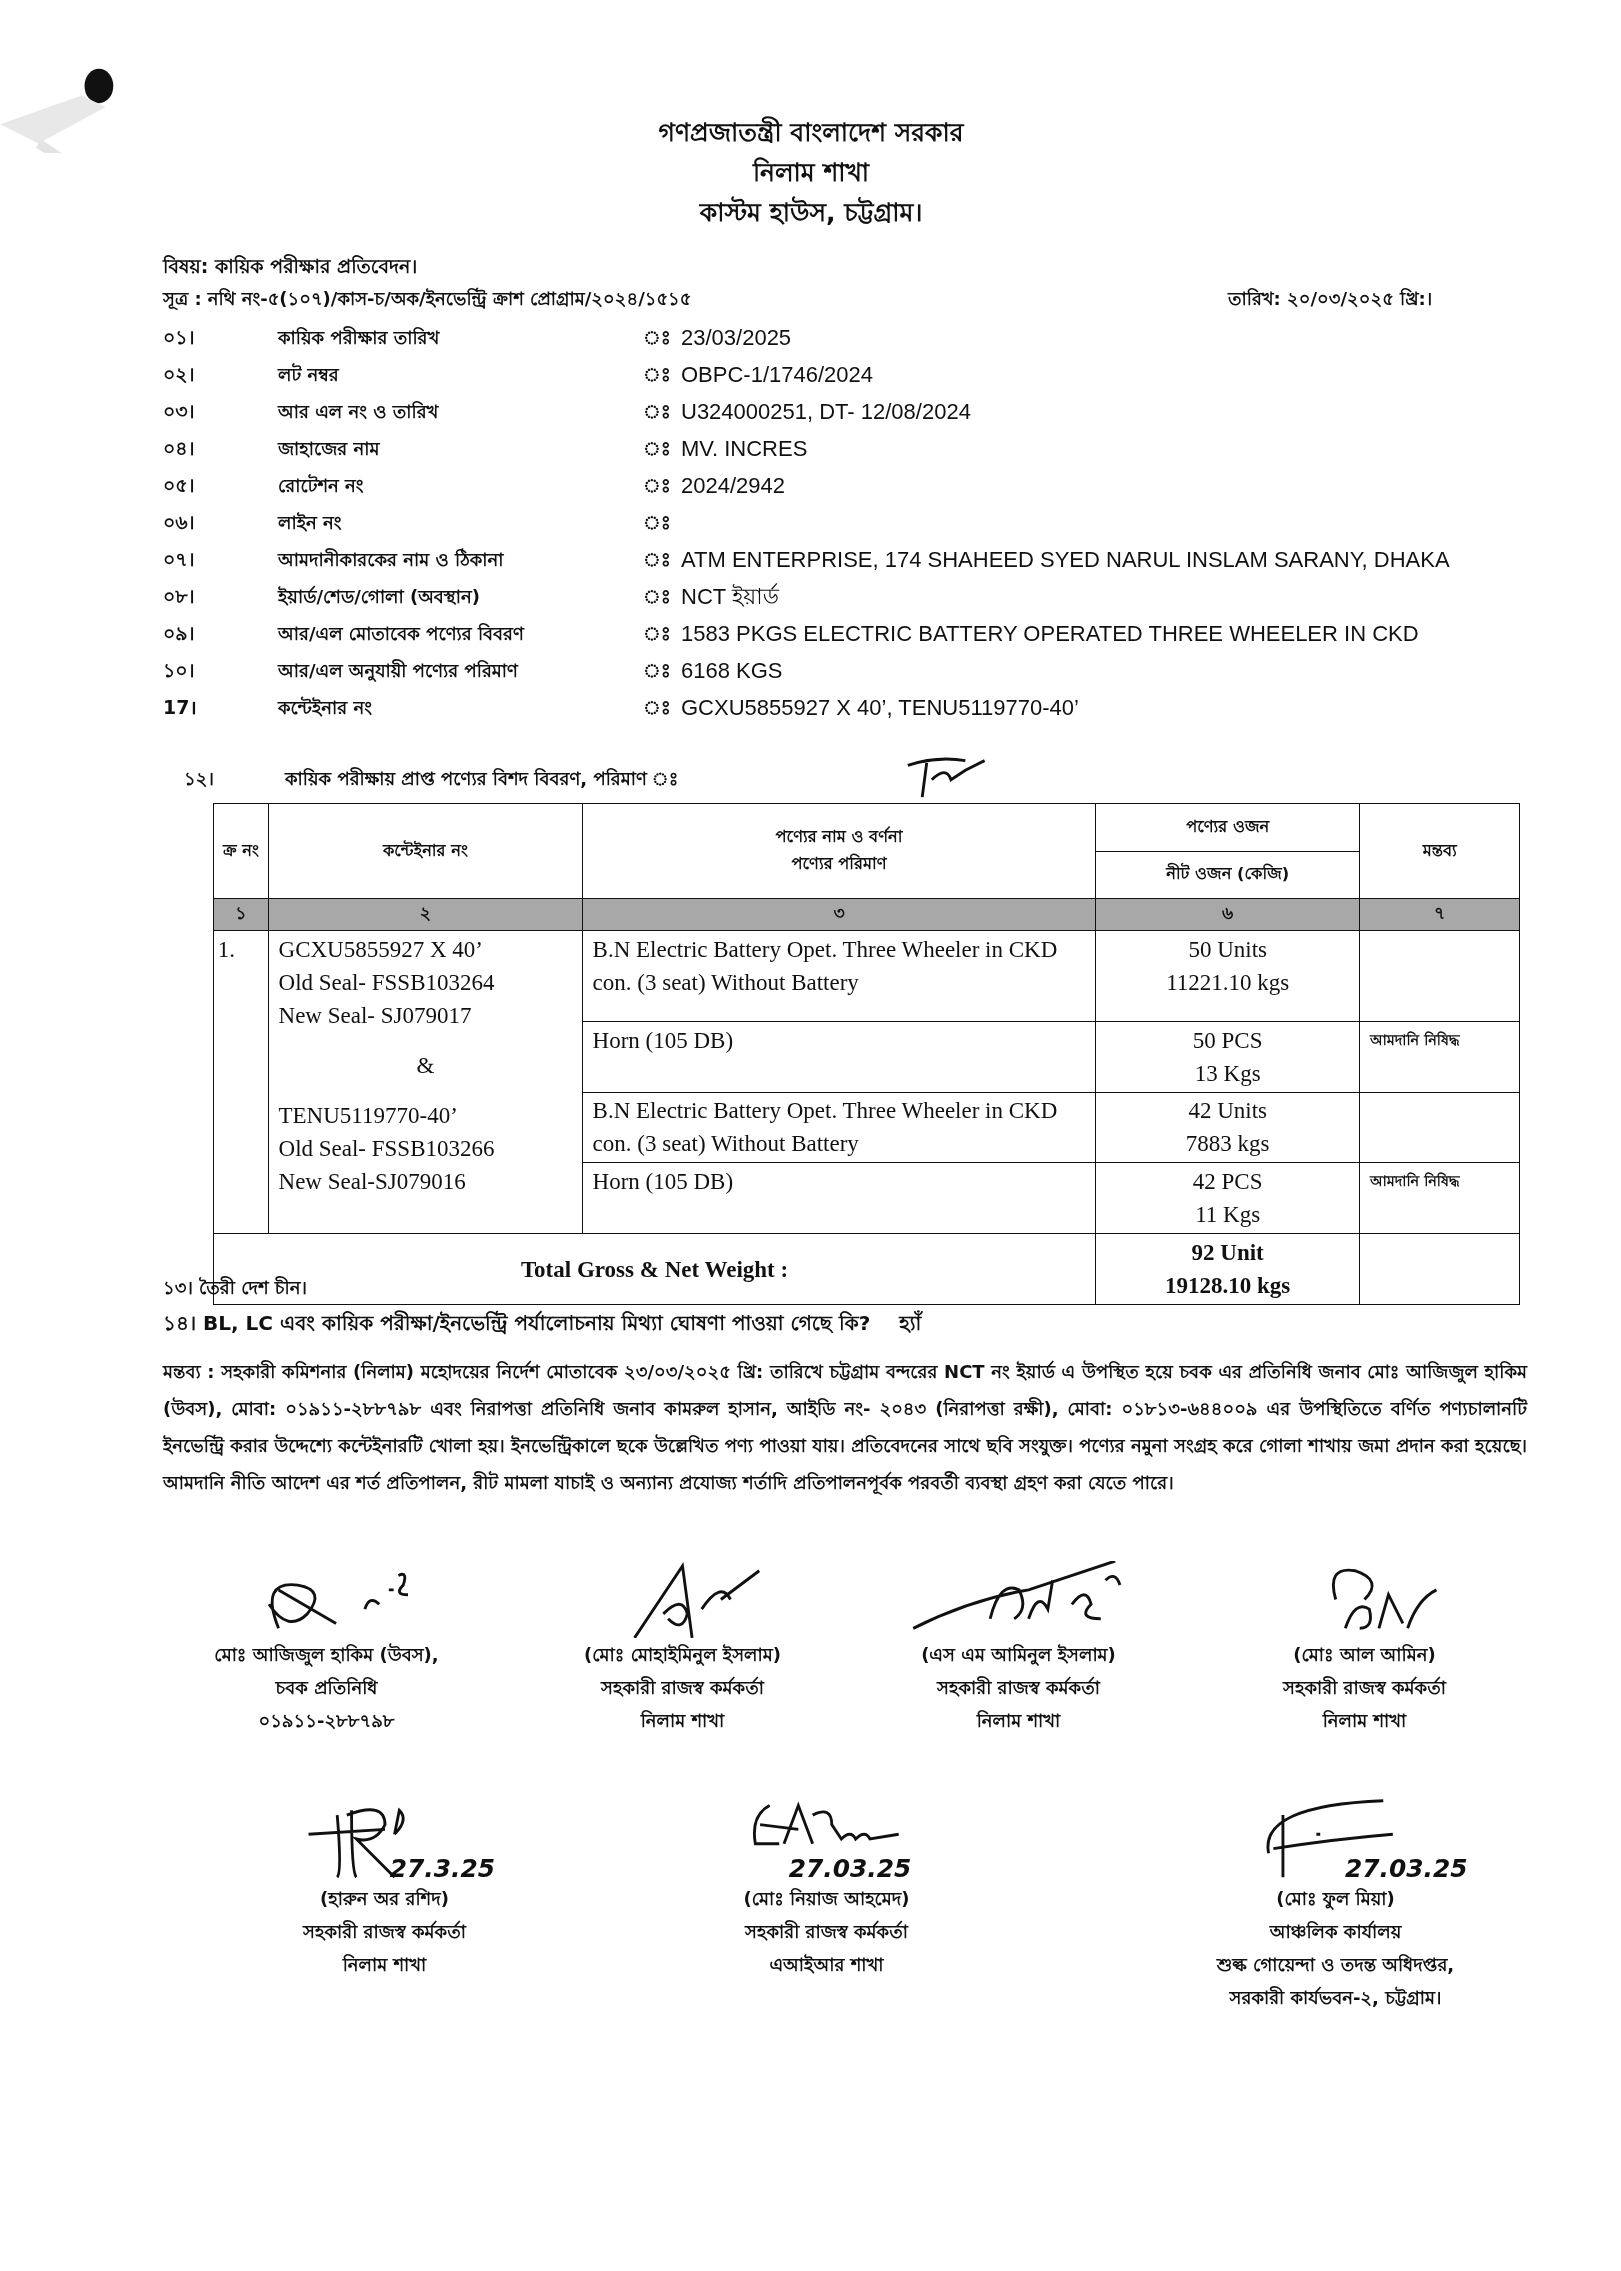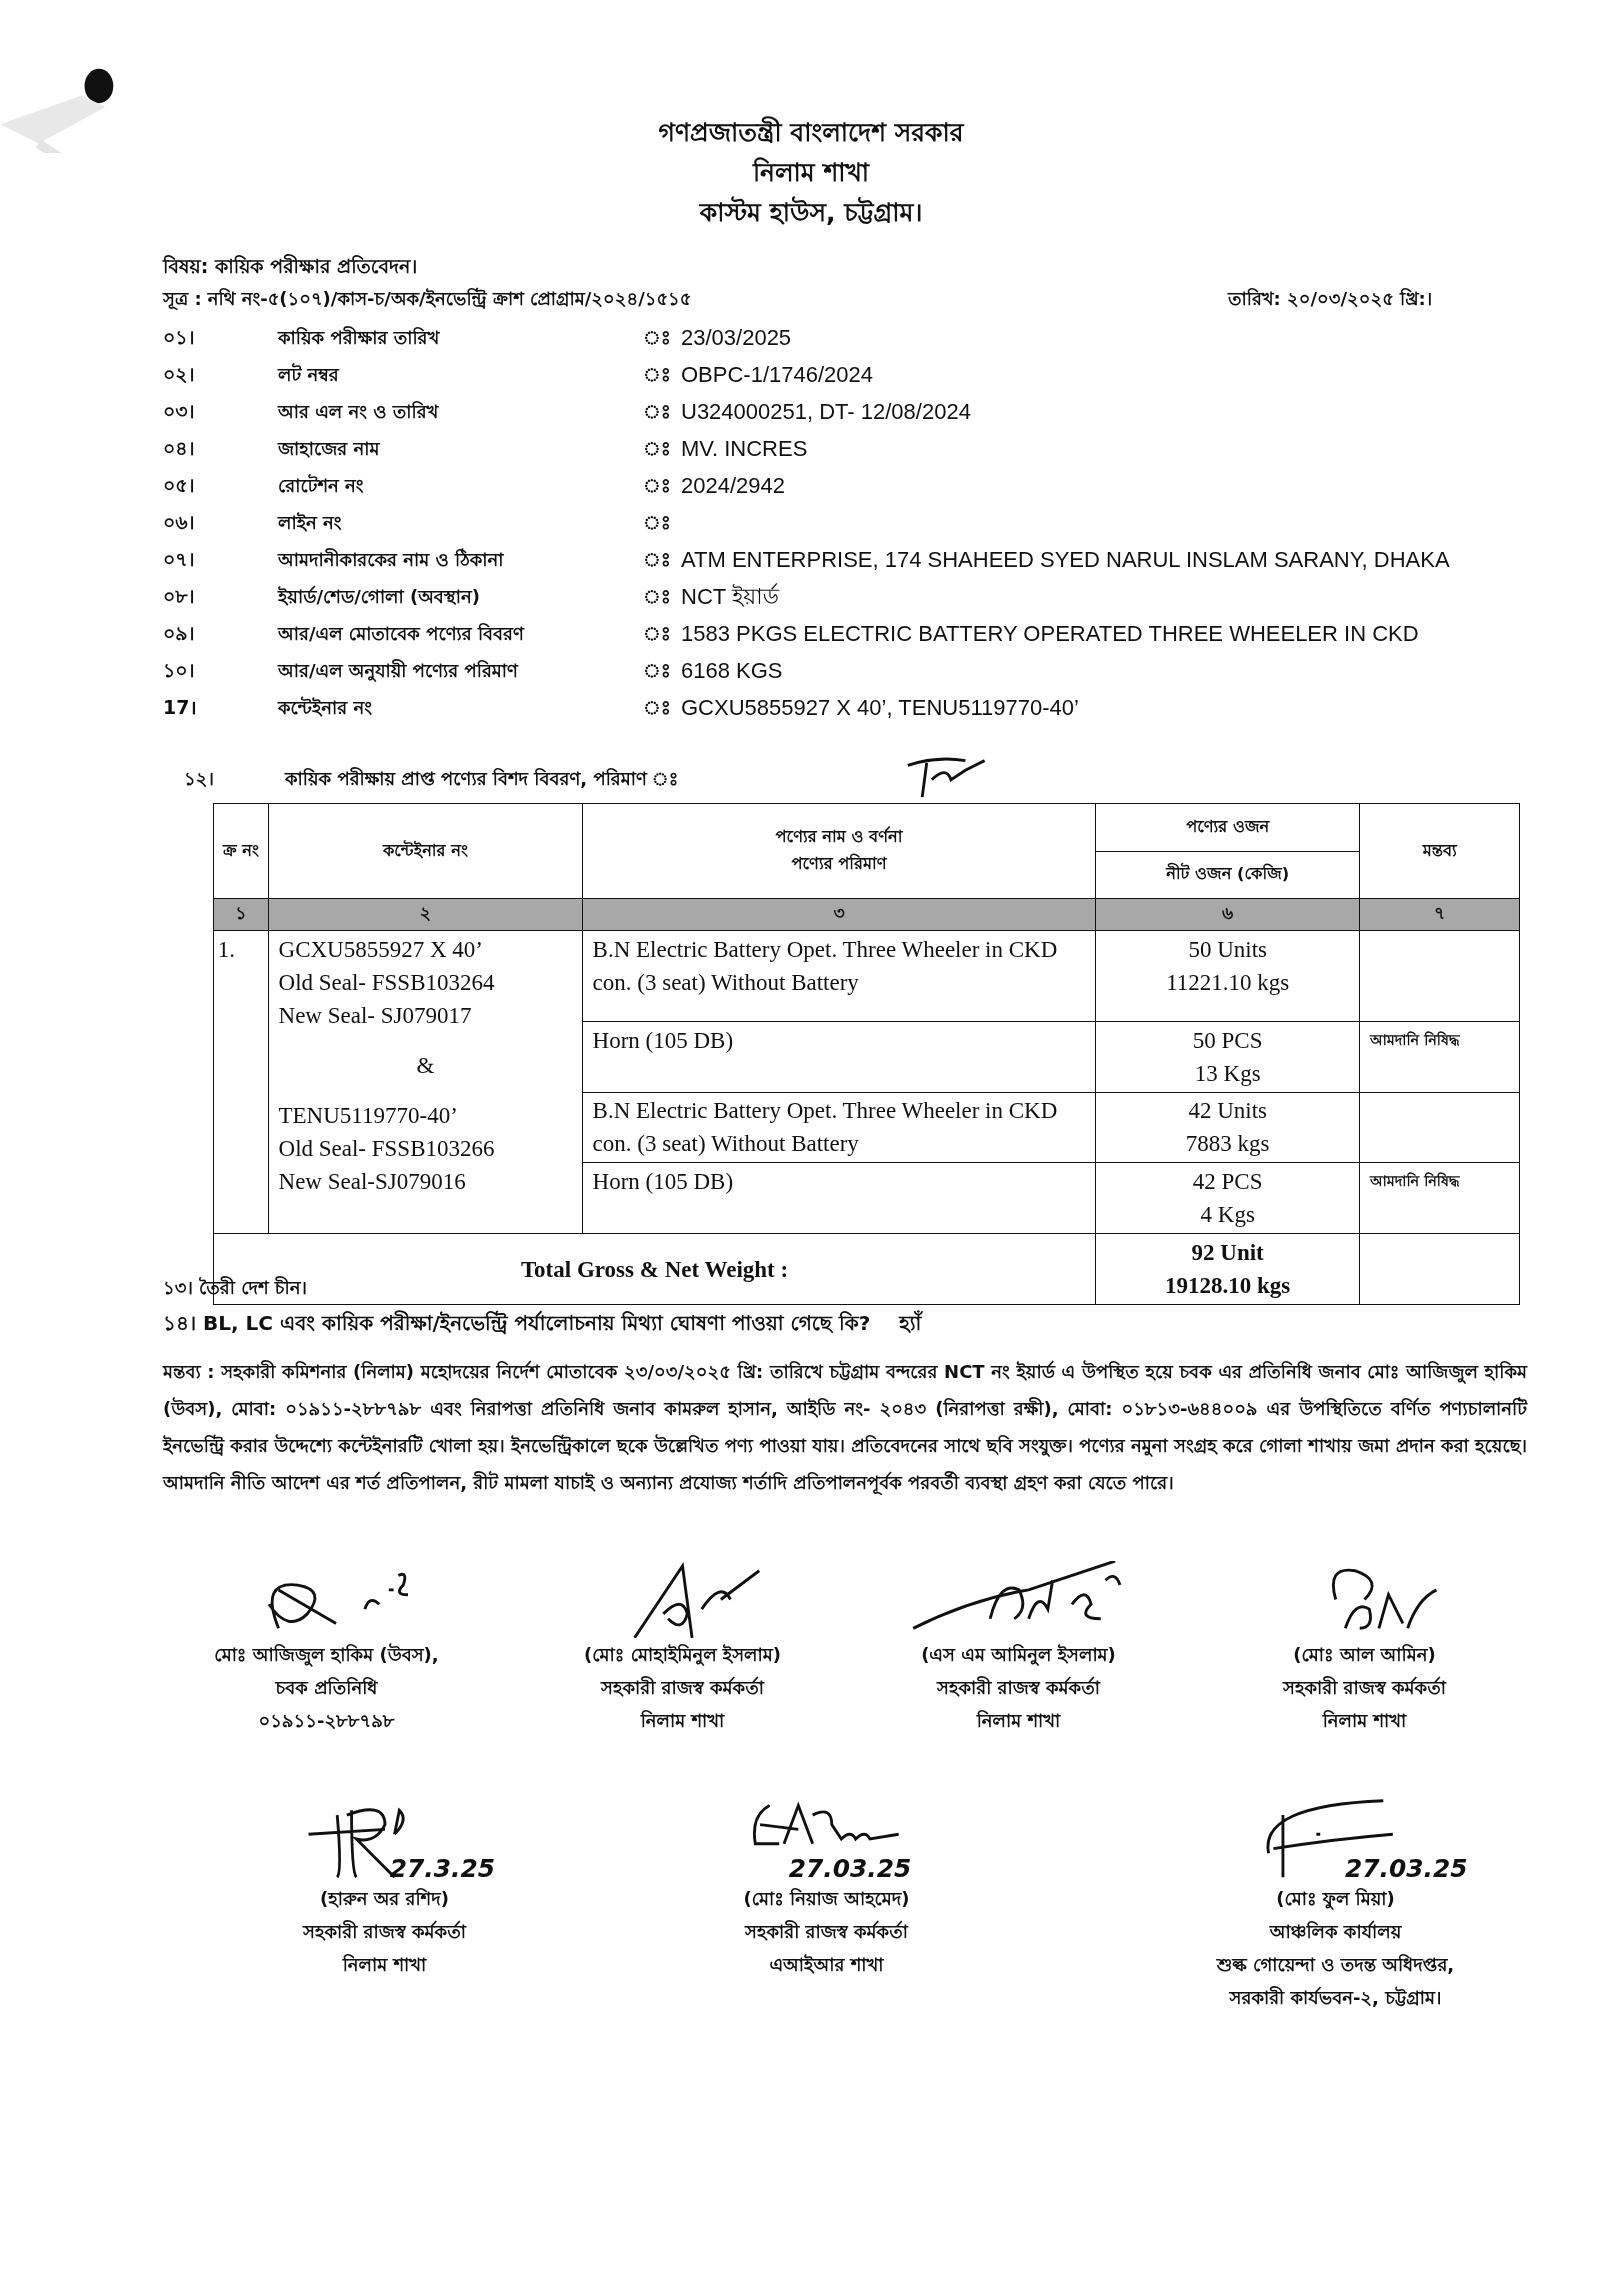"4 Kgs" div { text: 4 -> 11 }
